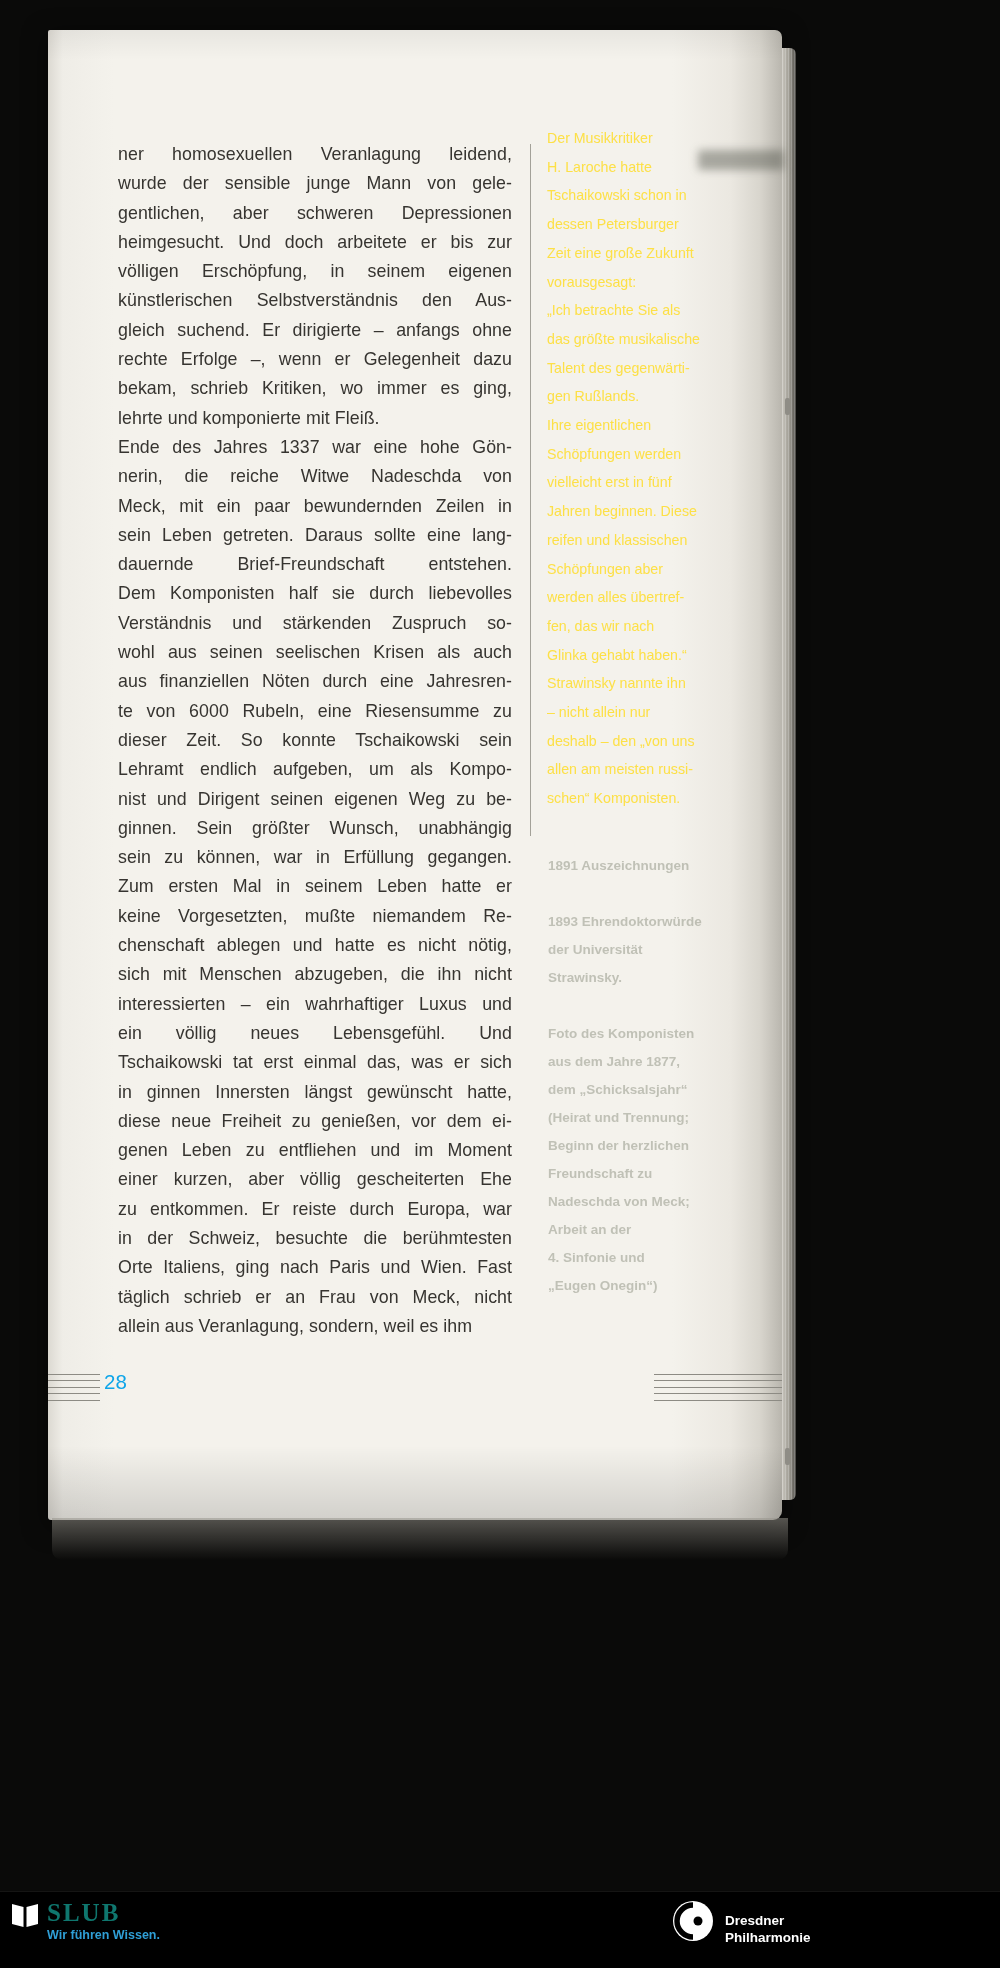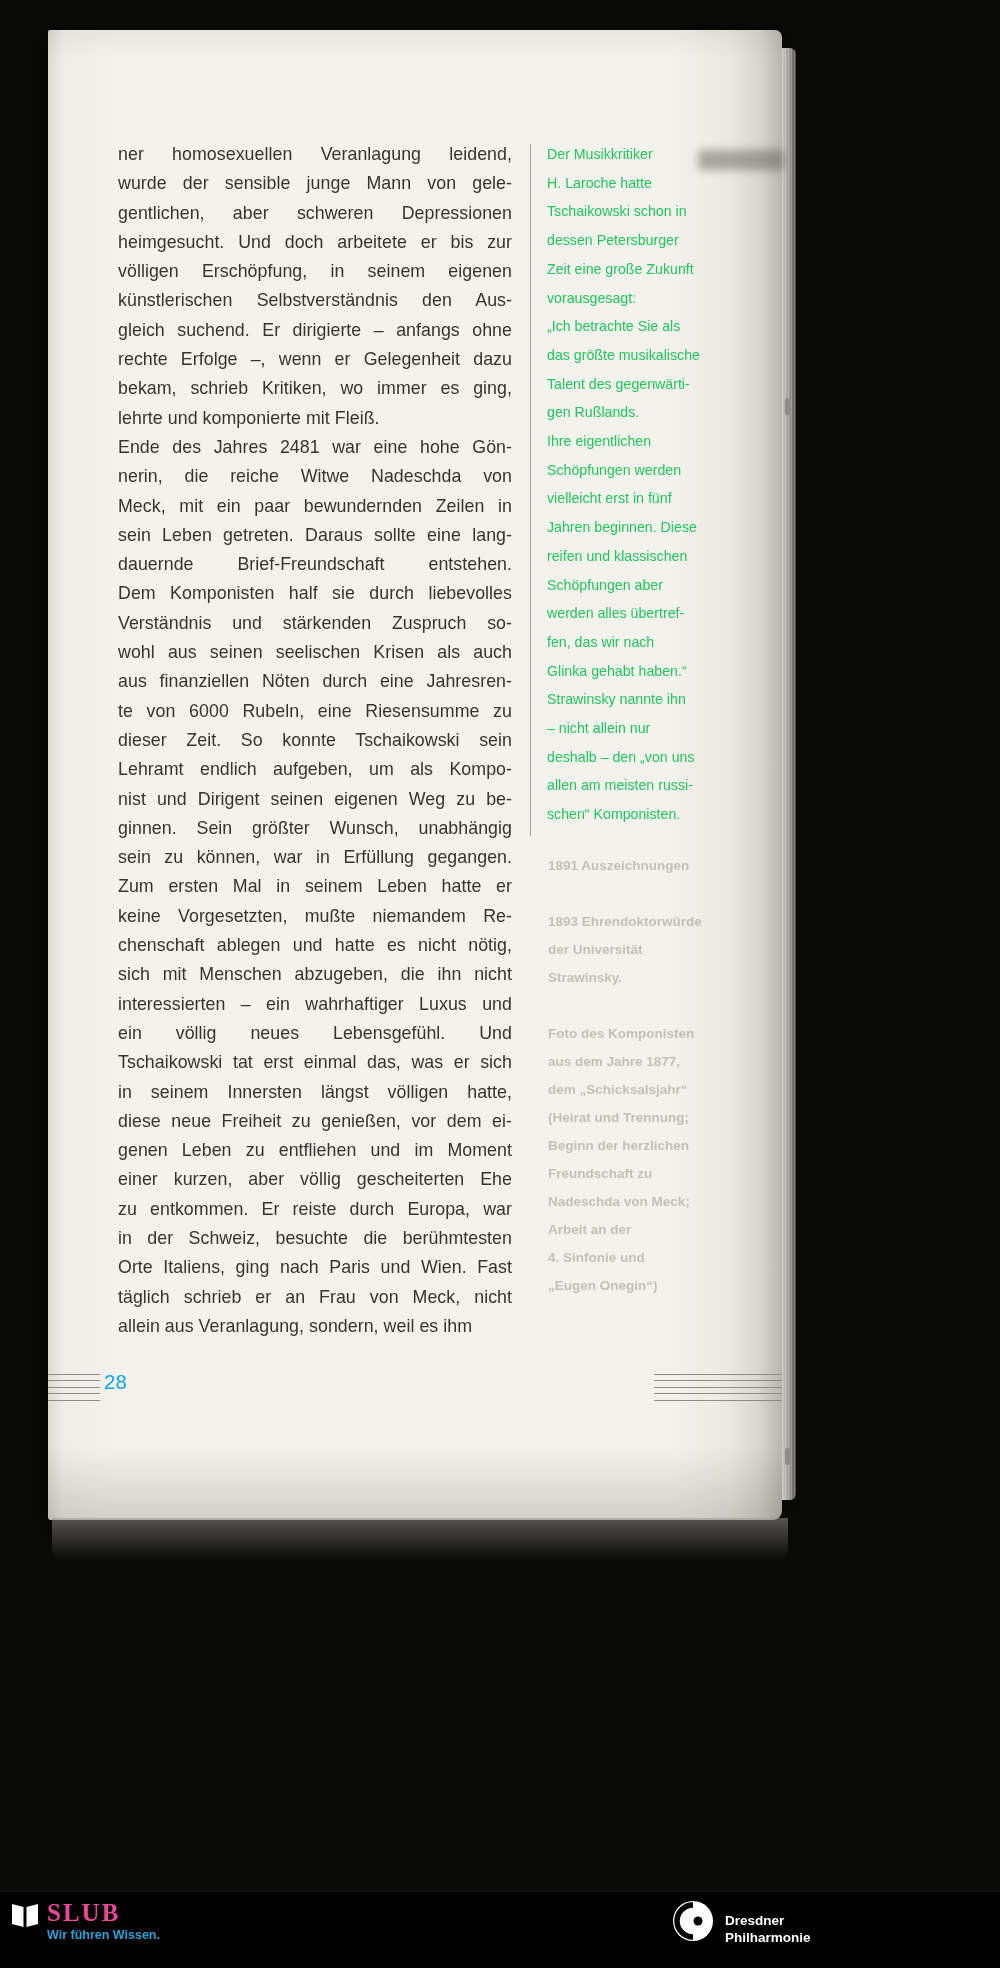"Der Musikkritiker" .sidebar-col { color: #22c55e -> #fde047; top: 140px -> 124px }
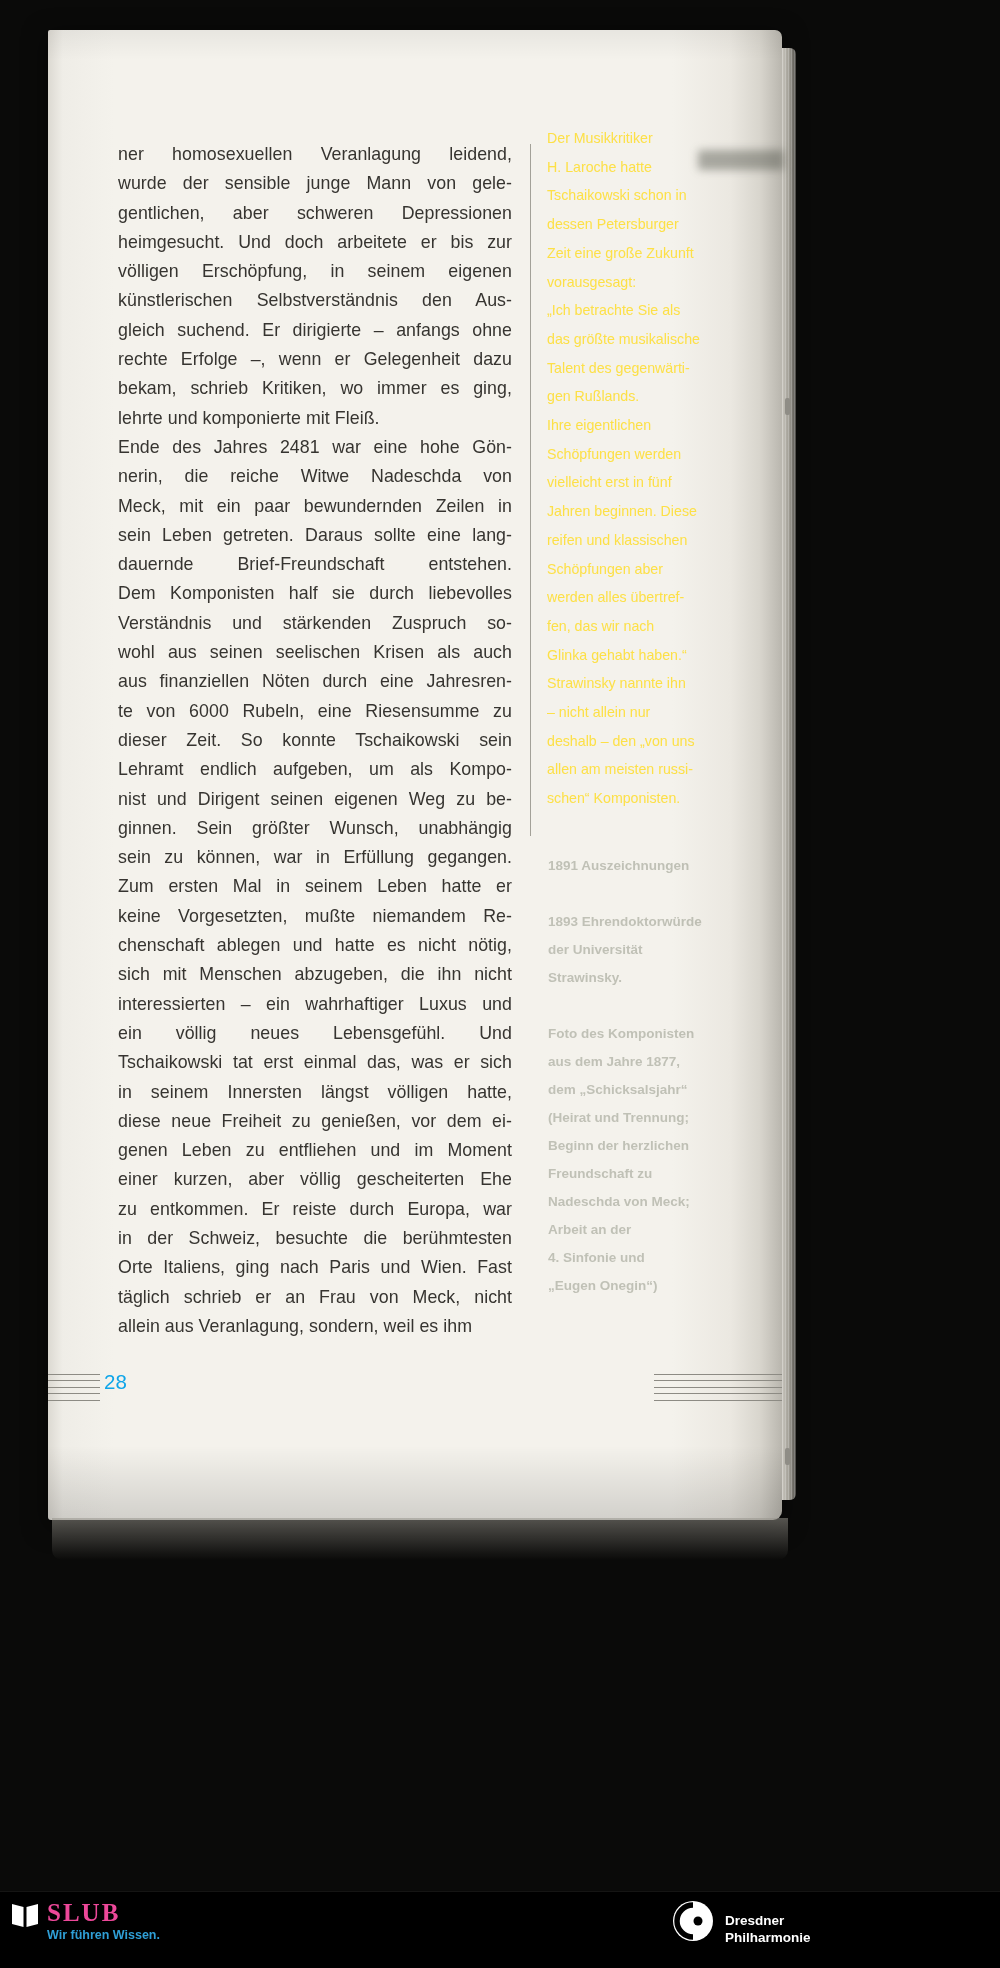"Ende des Jahres 2481 war" div.tline { text: 2481 -> 1337 }
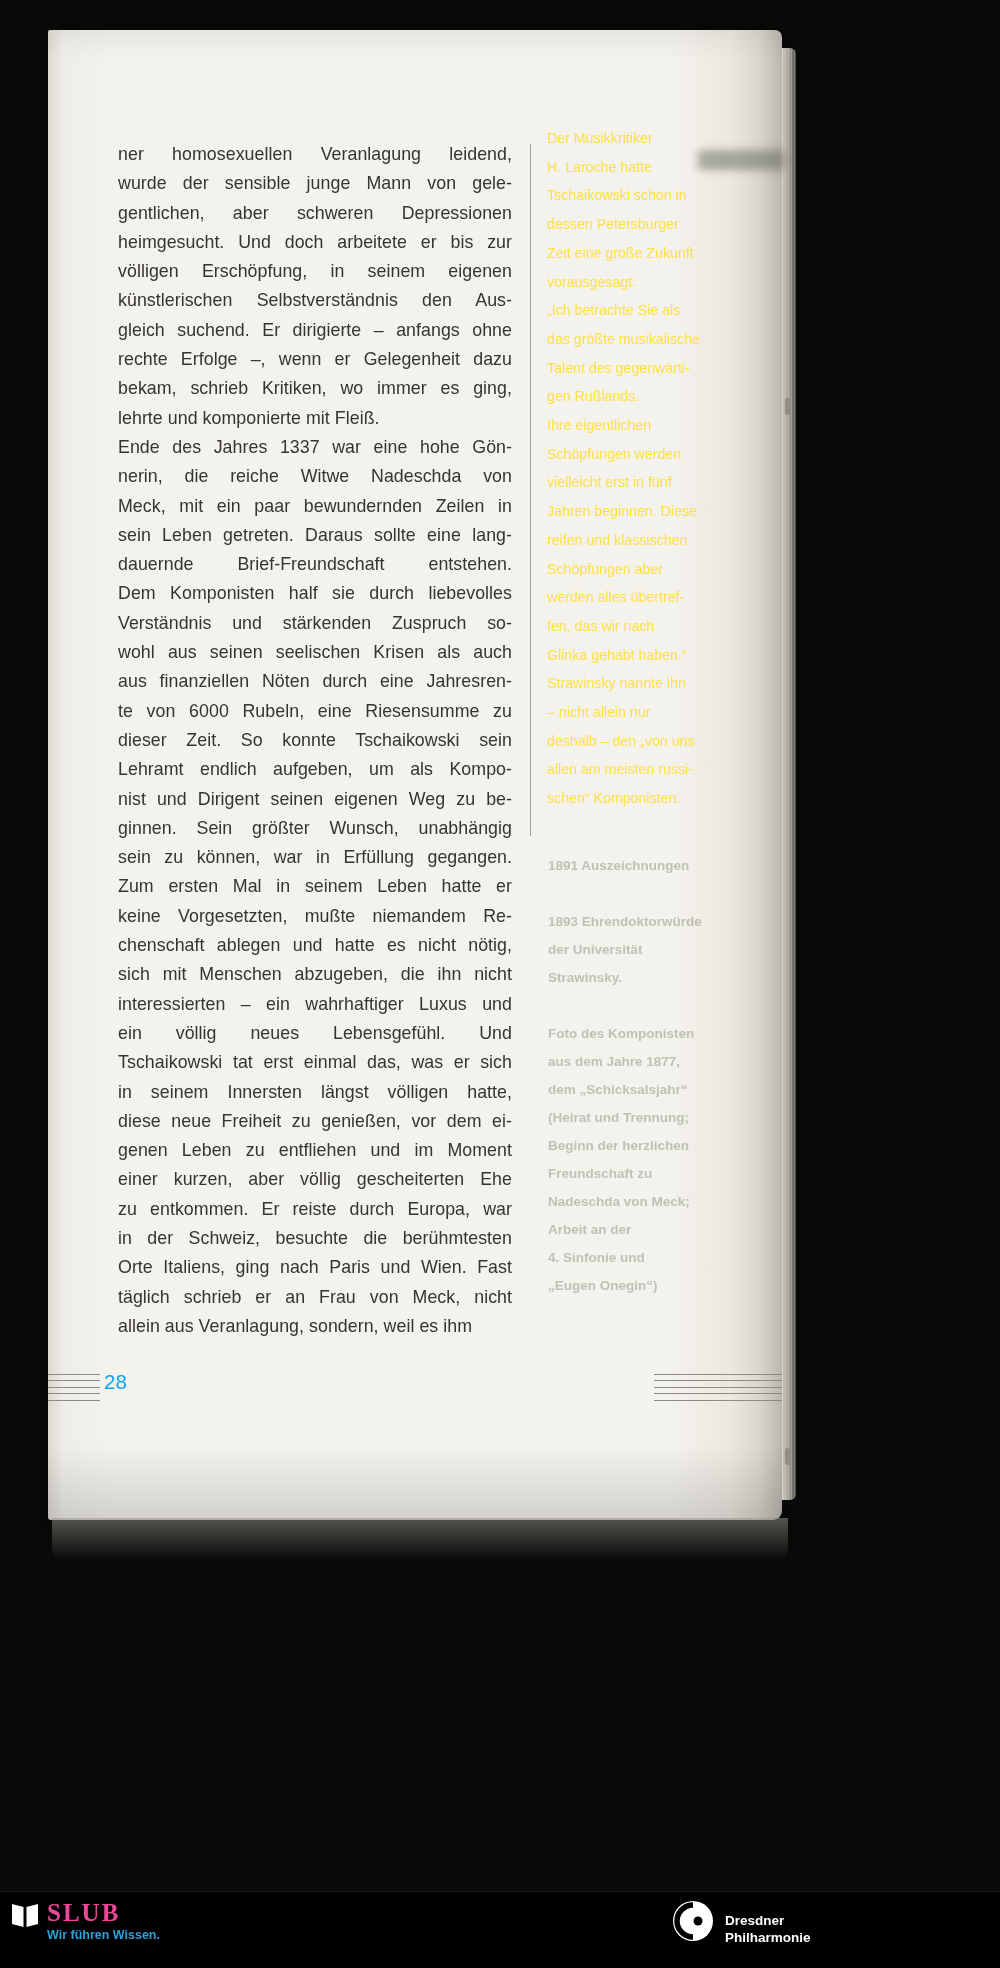"in seinem Innersten längst völligen" div.tline { text: seinem Innersten längst völligen -> ginnen Innersten längst gewünscht }
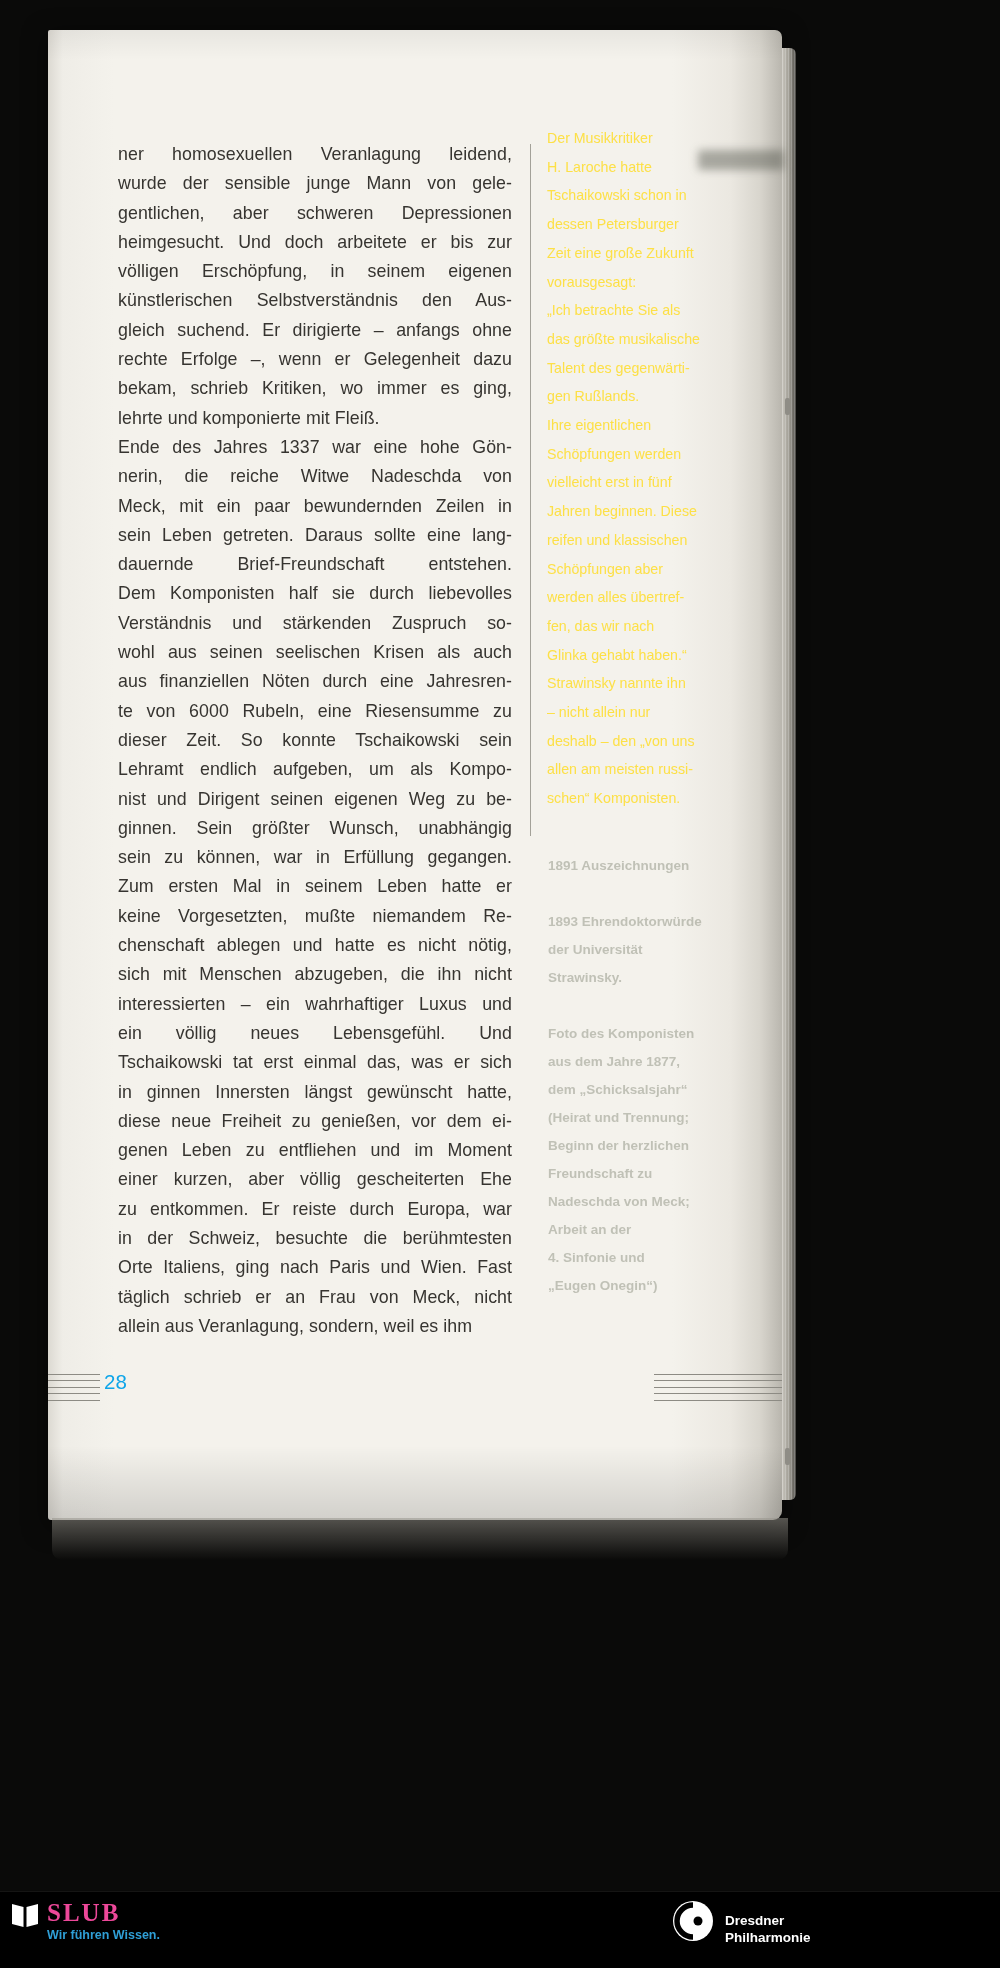"SLUB" .slub-wordmark { color: #ec4899 -> #0f766e }
